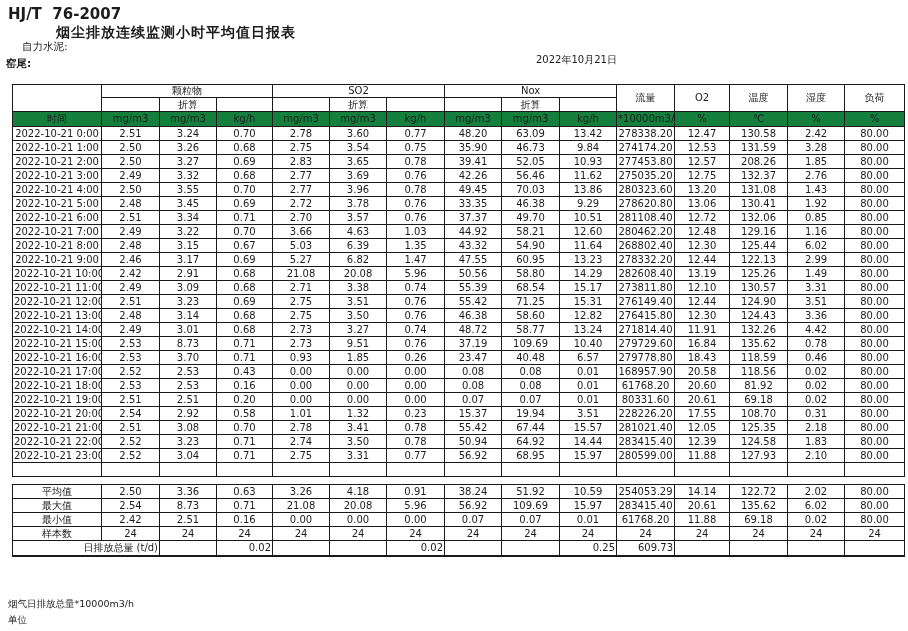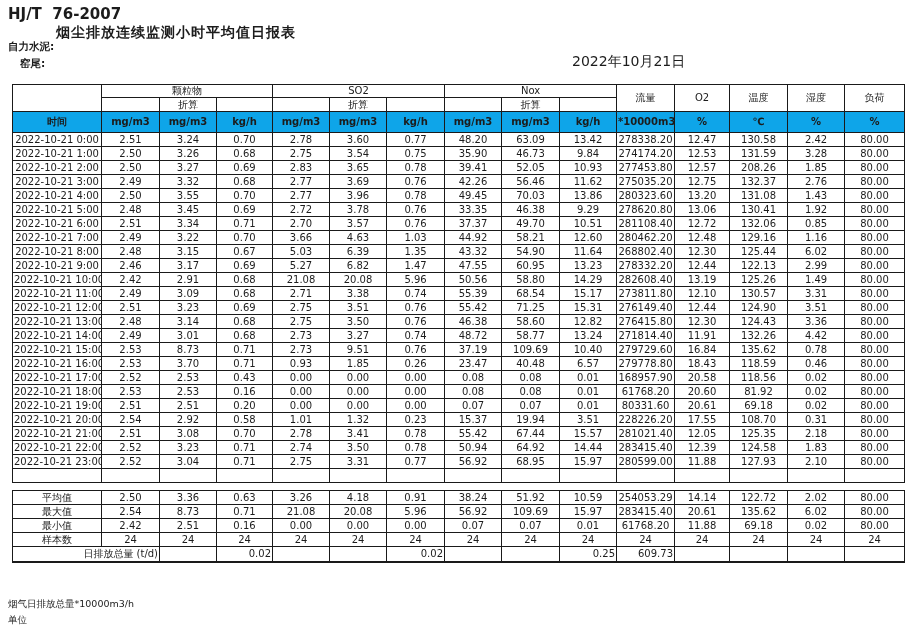"自力水泥:" .company { font-weight: bold -> normal; left: 8px -> 22px }
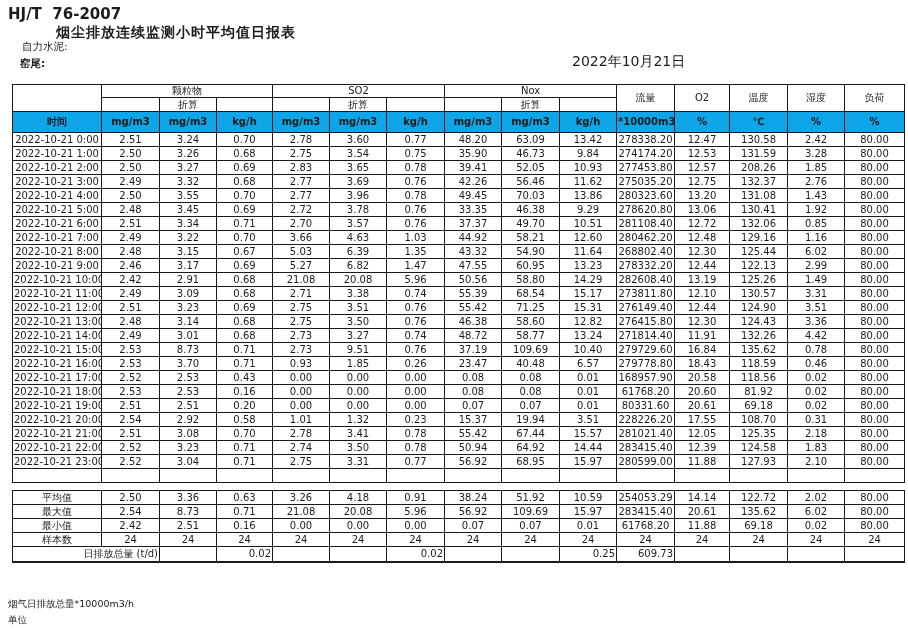"窑尾:" .station { left: 20px -> 6px }
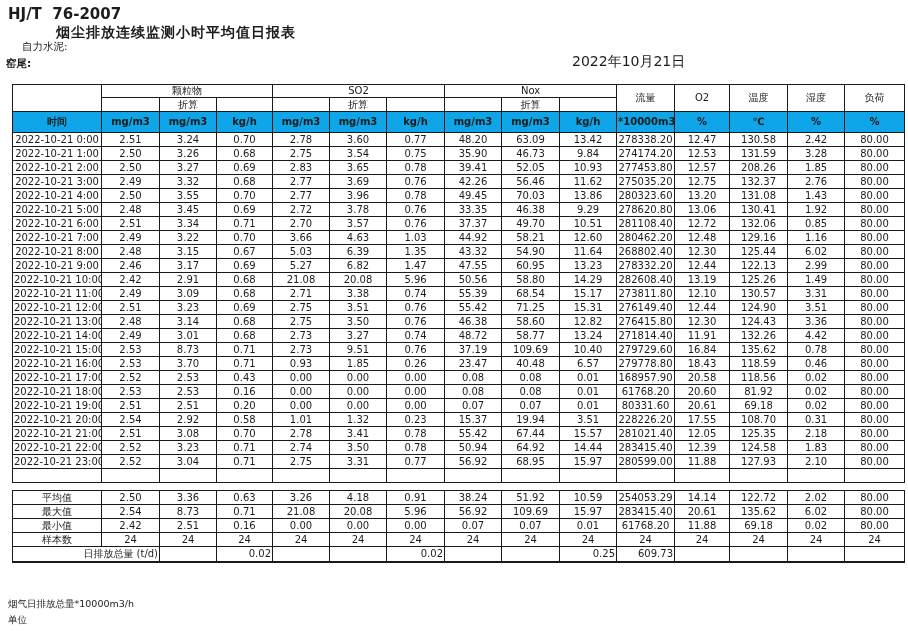"2022年10月21日" .rpt-date { font-size: 14px -> 10px; left: 572px -> 536px }
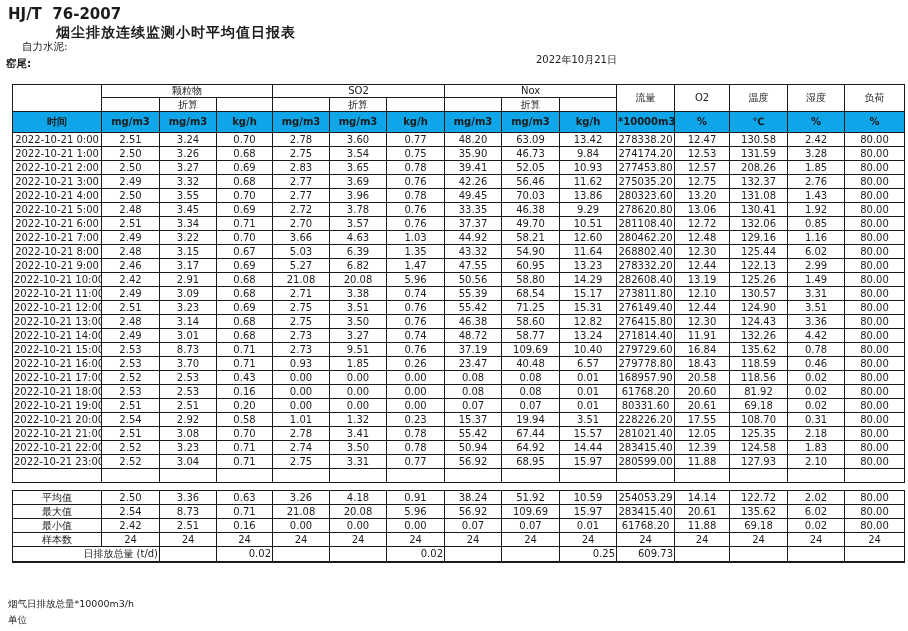"时间" table.grid tr.green th { background: #0ea5e9 -> #15803d; font-weight: bold -> none; height: 21px -> 15px }
